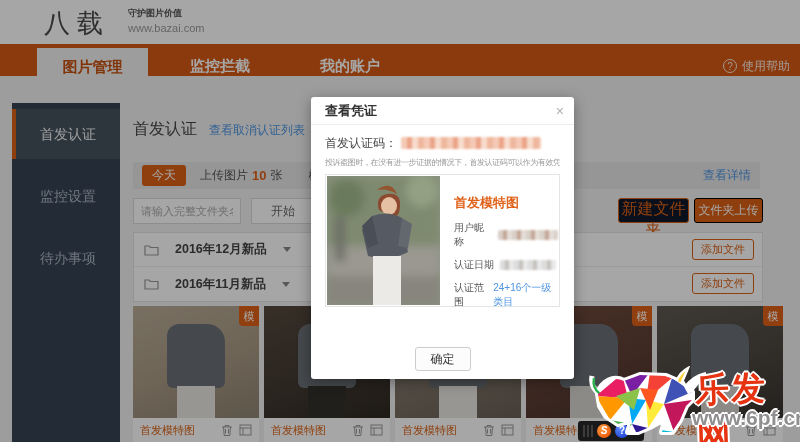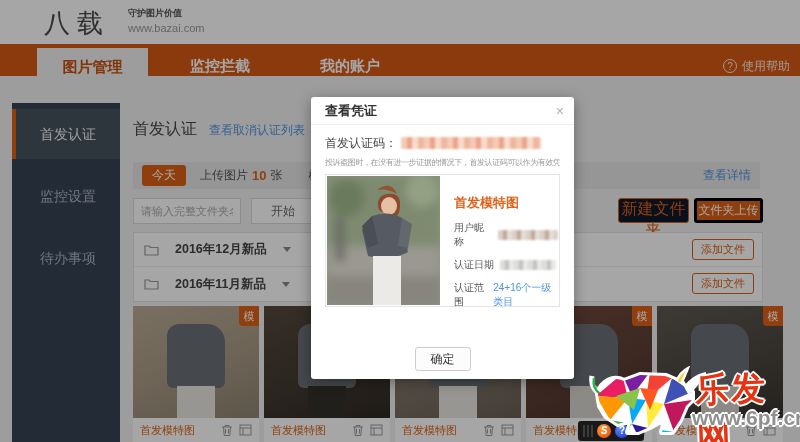"文件夹上传" .btn-filled-orange { border: 3px solid #000000 -> 1px solid #000000 }
